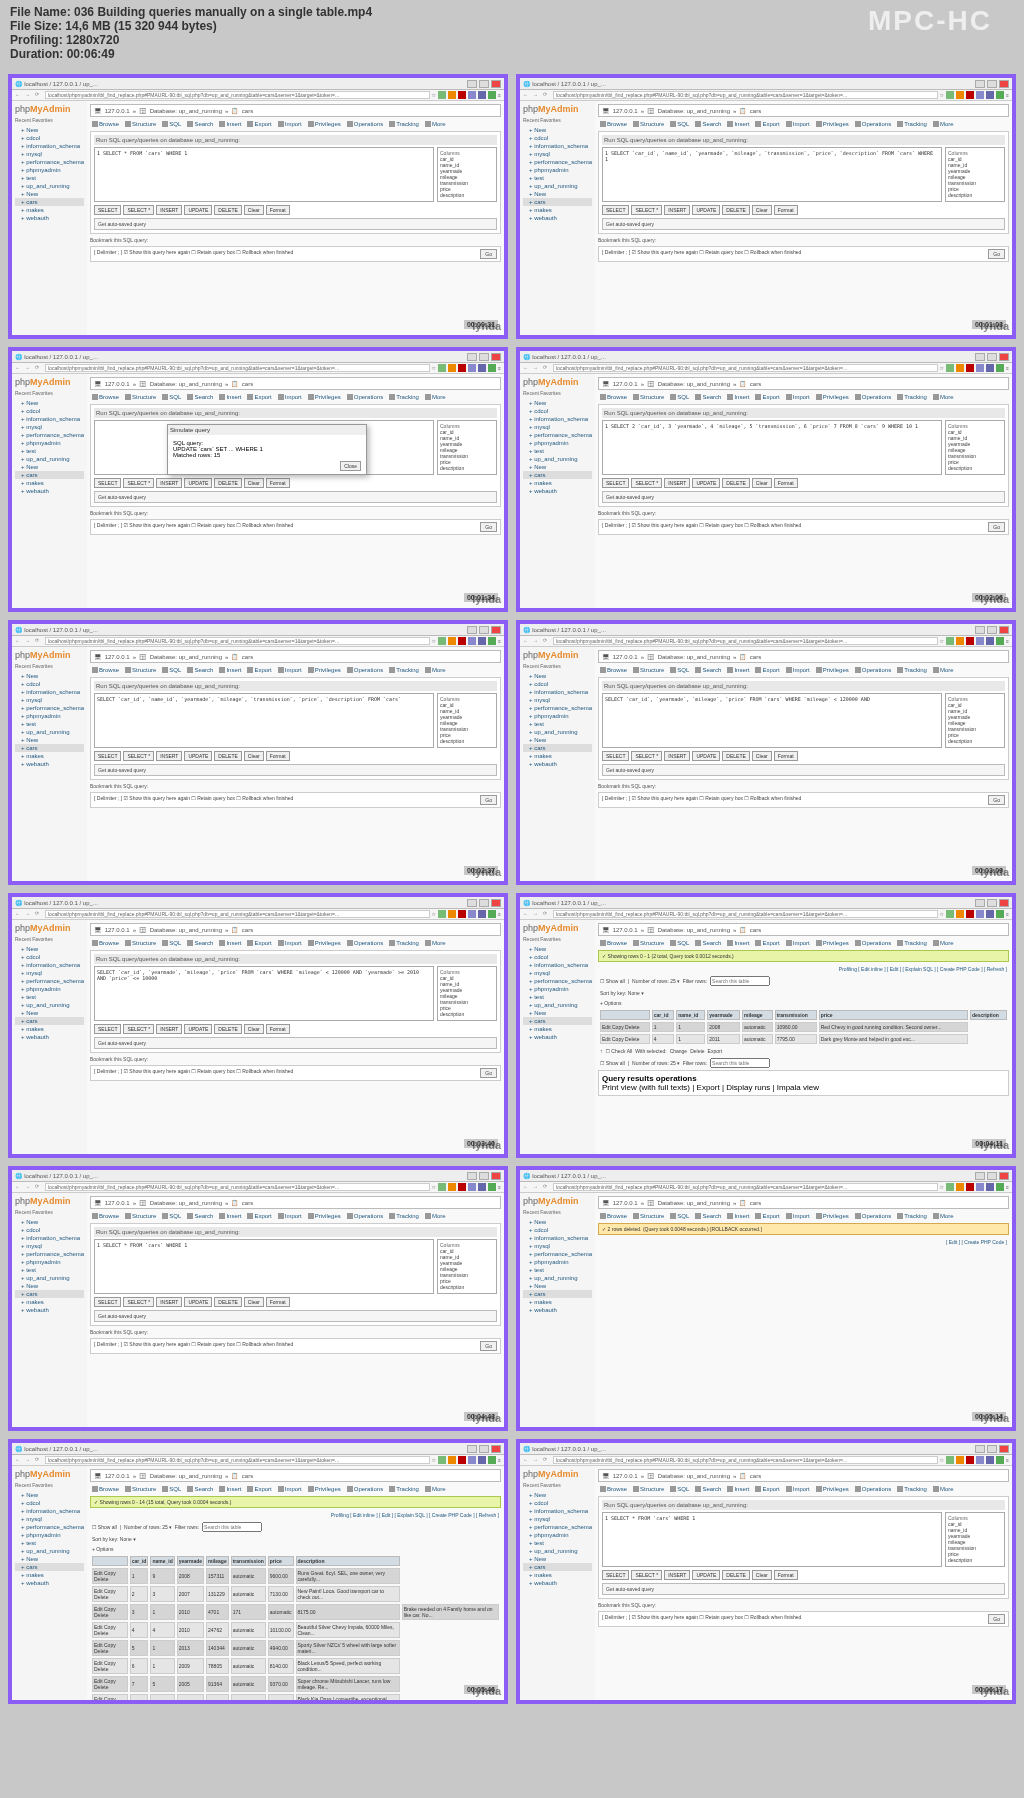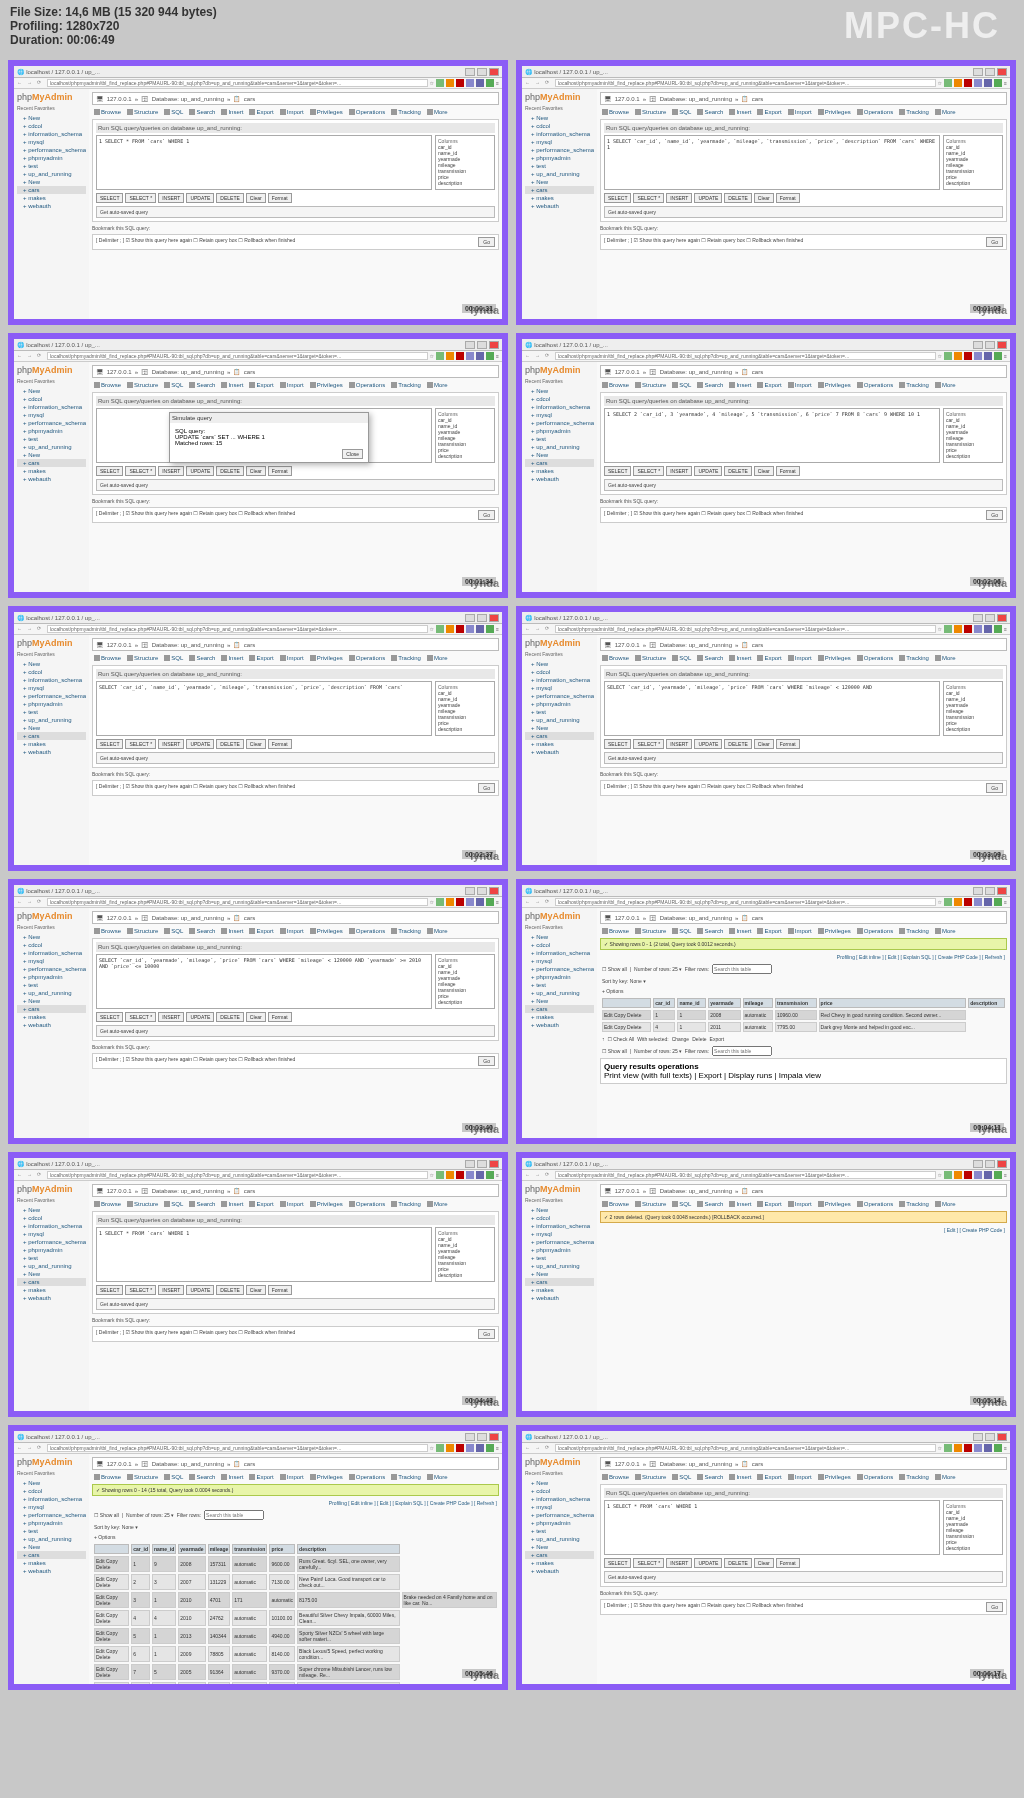"File Name: 036 Building queries" div { html: none -> <div>File Name: 036 Building queries manually on a single table.mp4</div> }
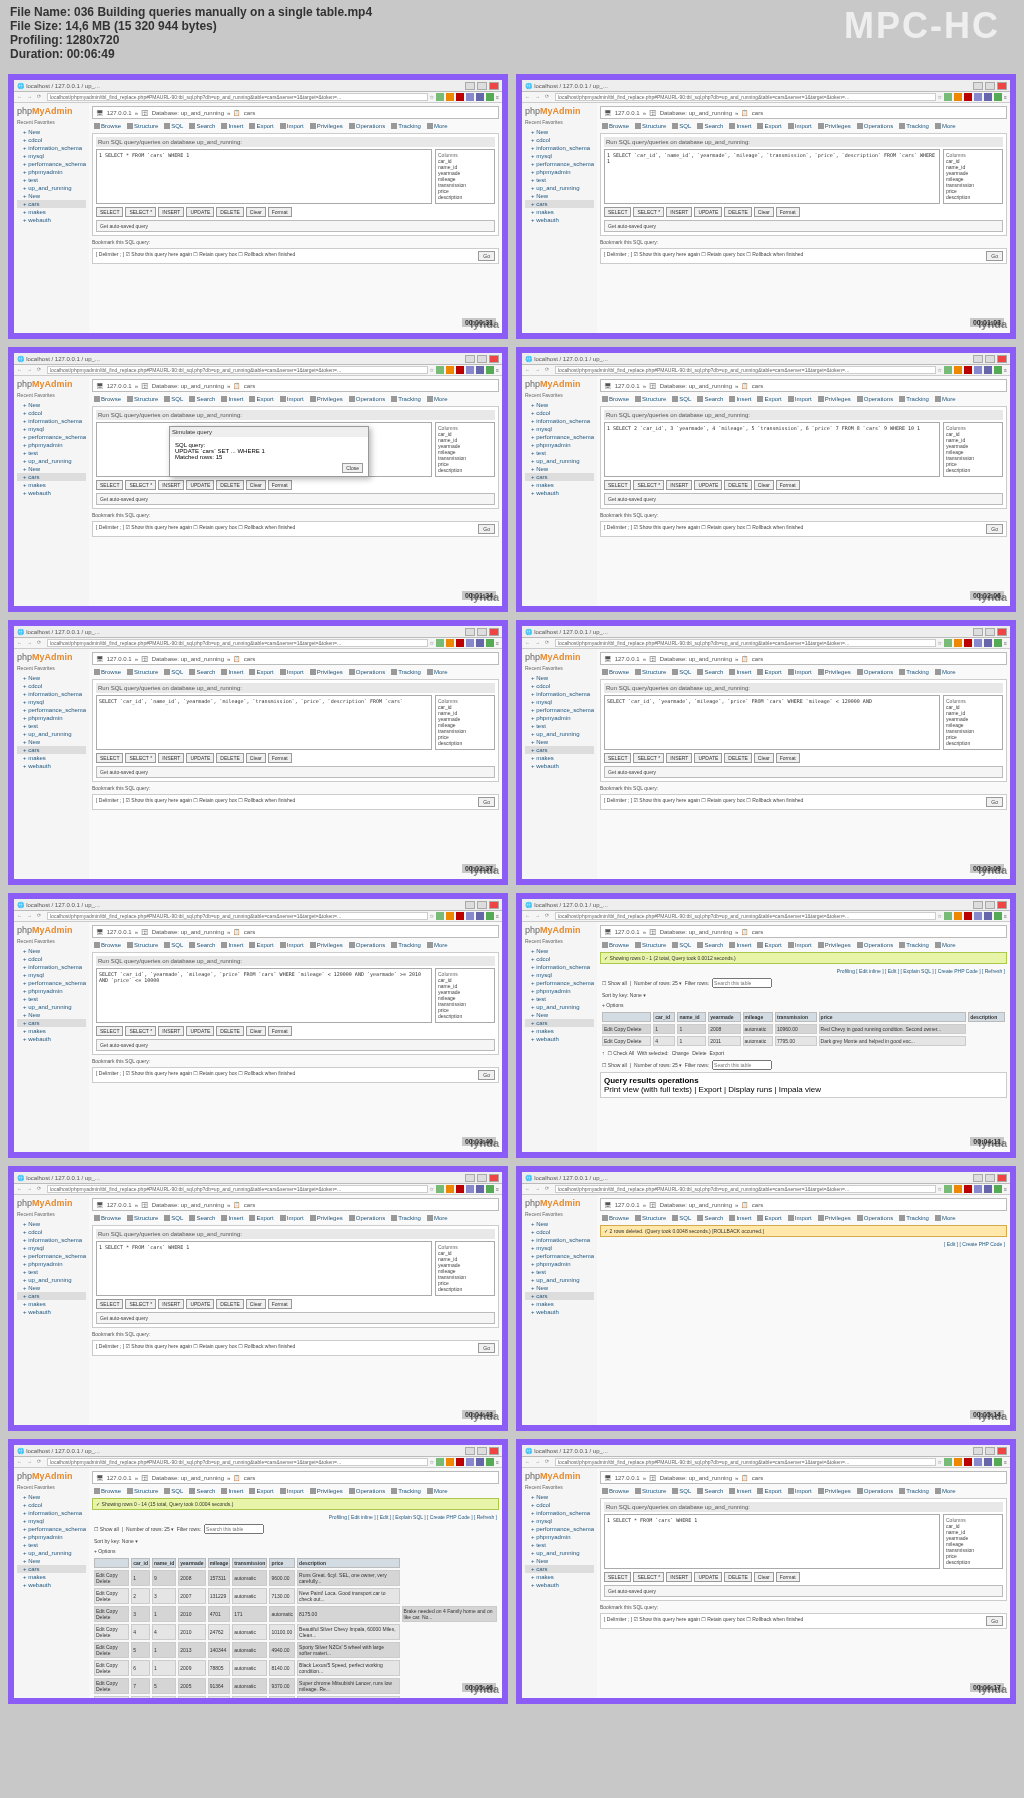"MPC-HC" .header .watermark { font-size: 36px -> 28px; right: 24px -> 32px }
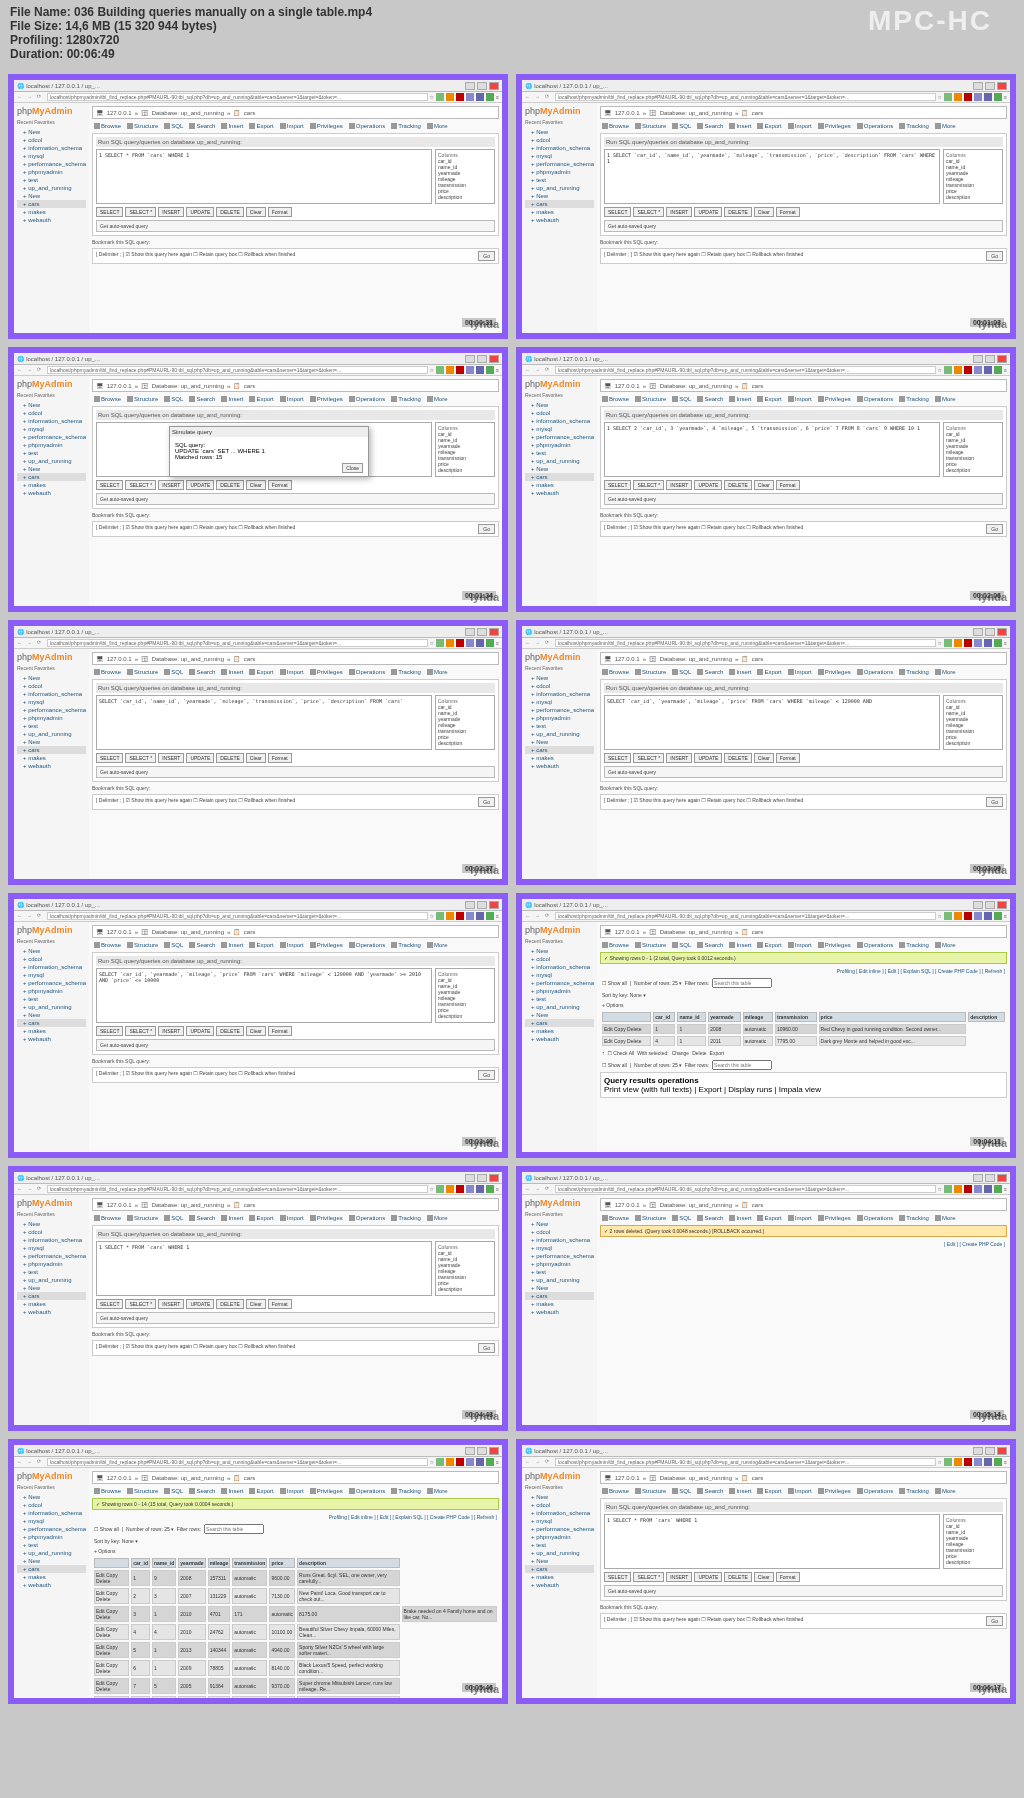"phpMyAdmin" .thumb { border: 6px solid #8b5cf6 -> 4px solid #8b5cf6 }
